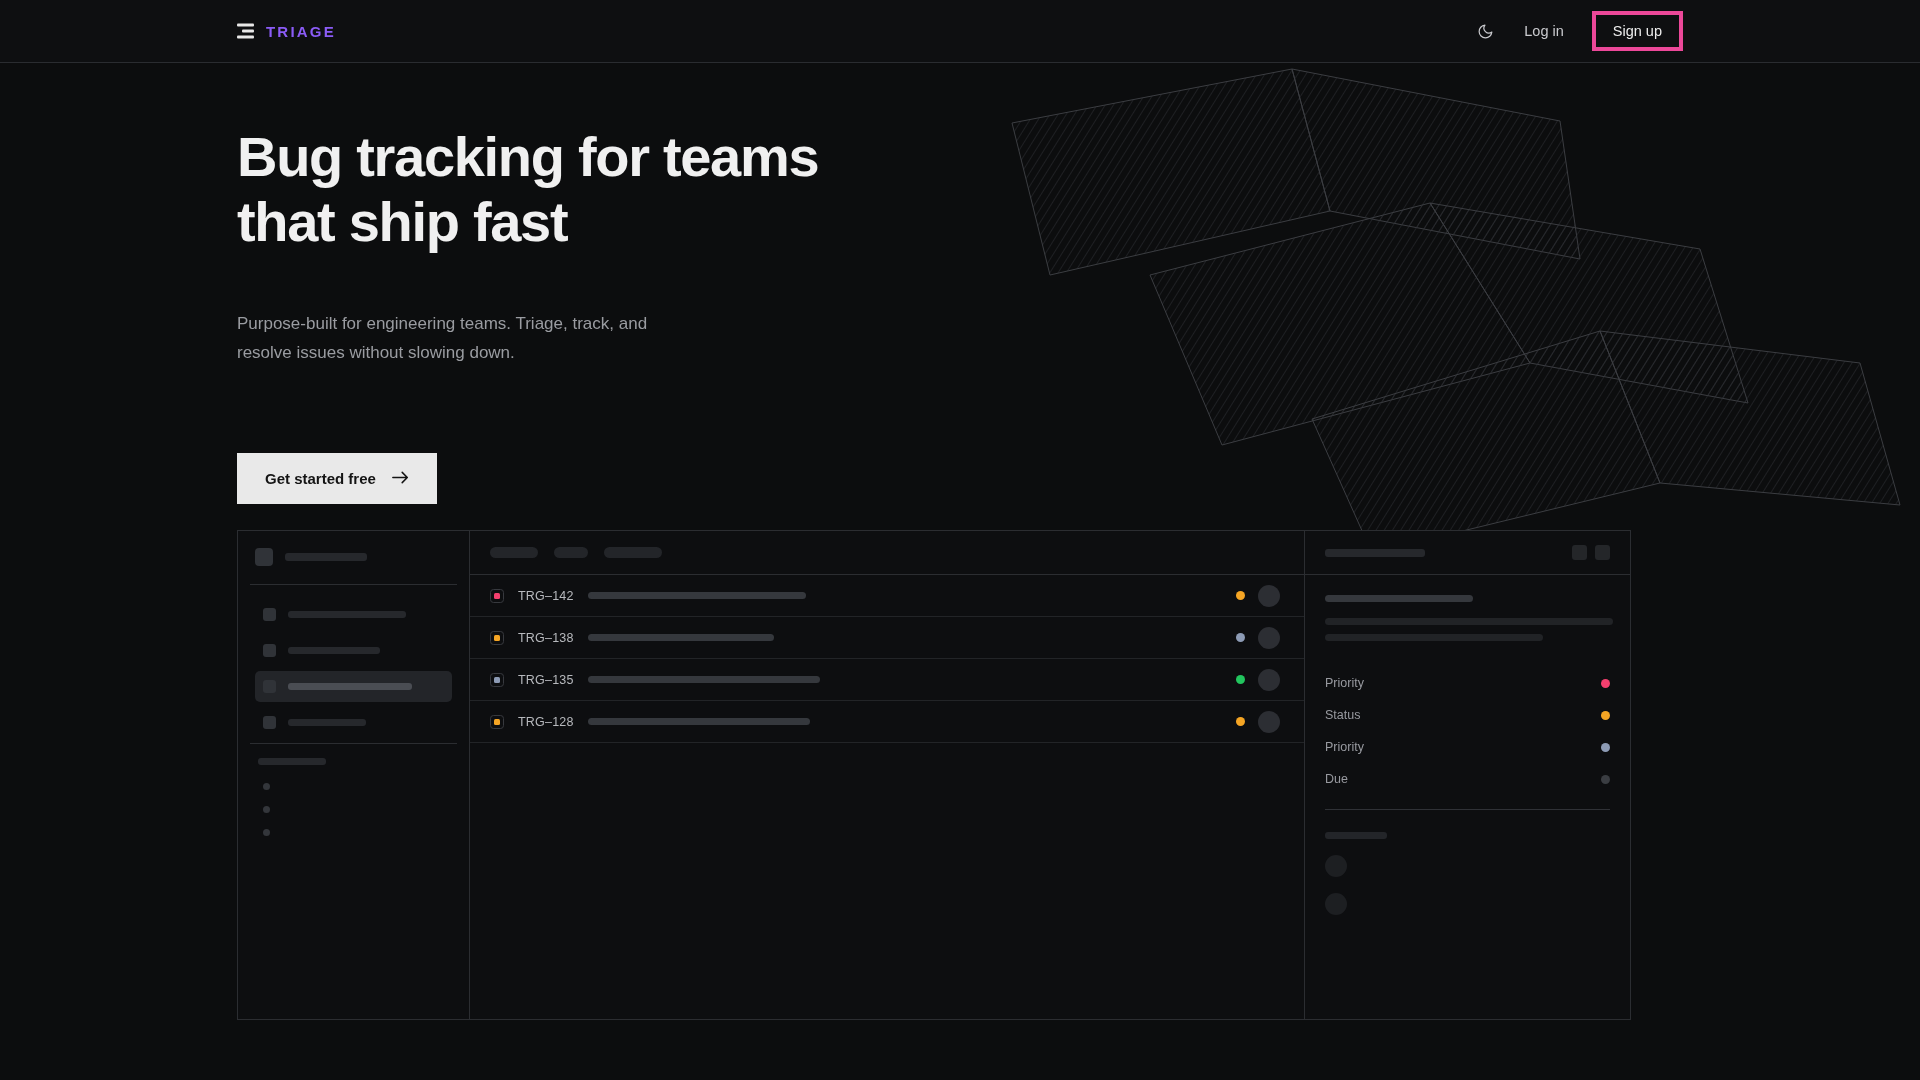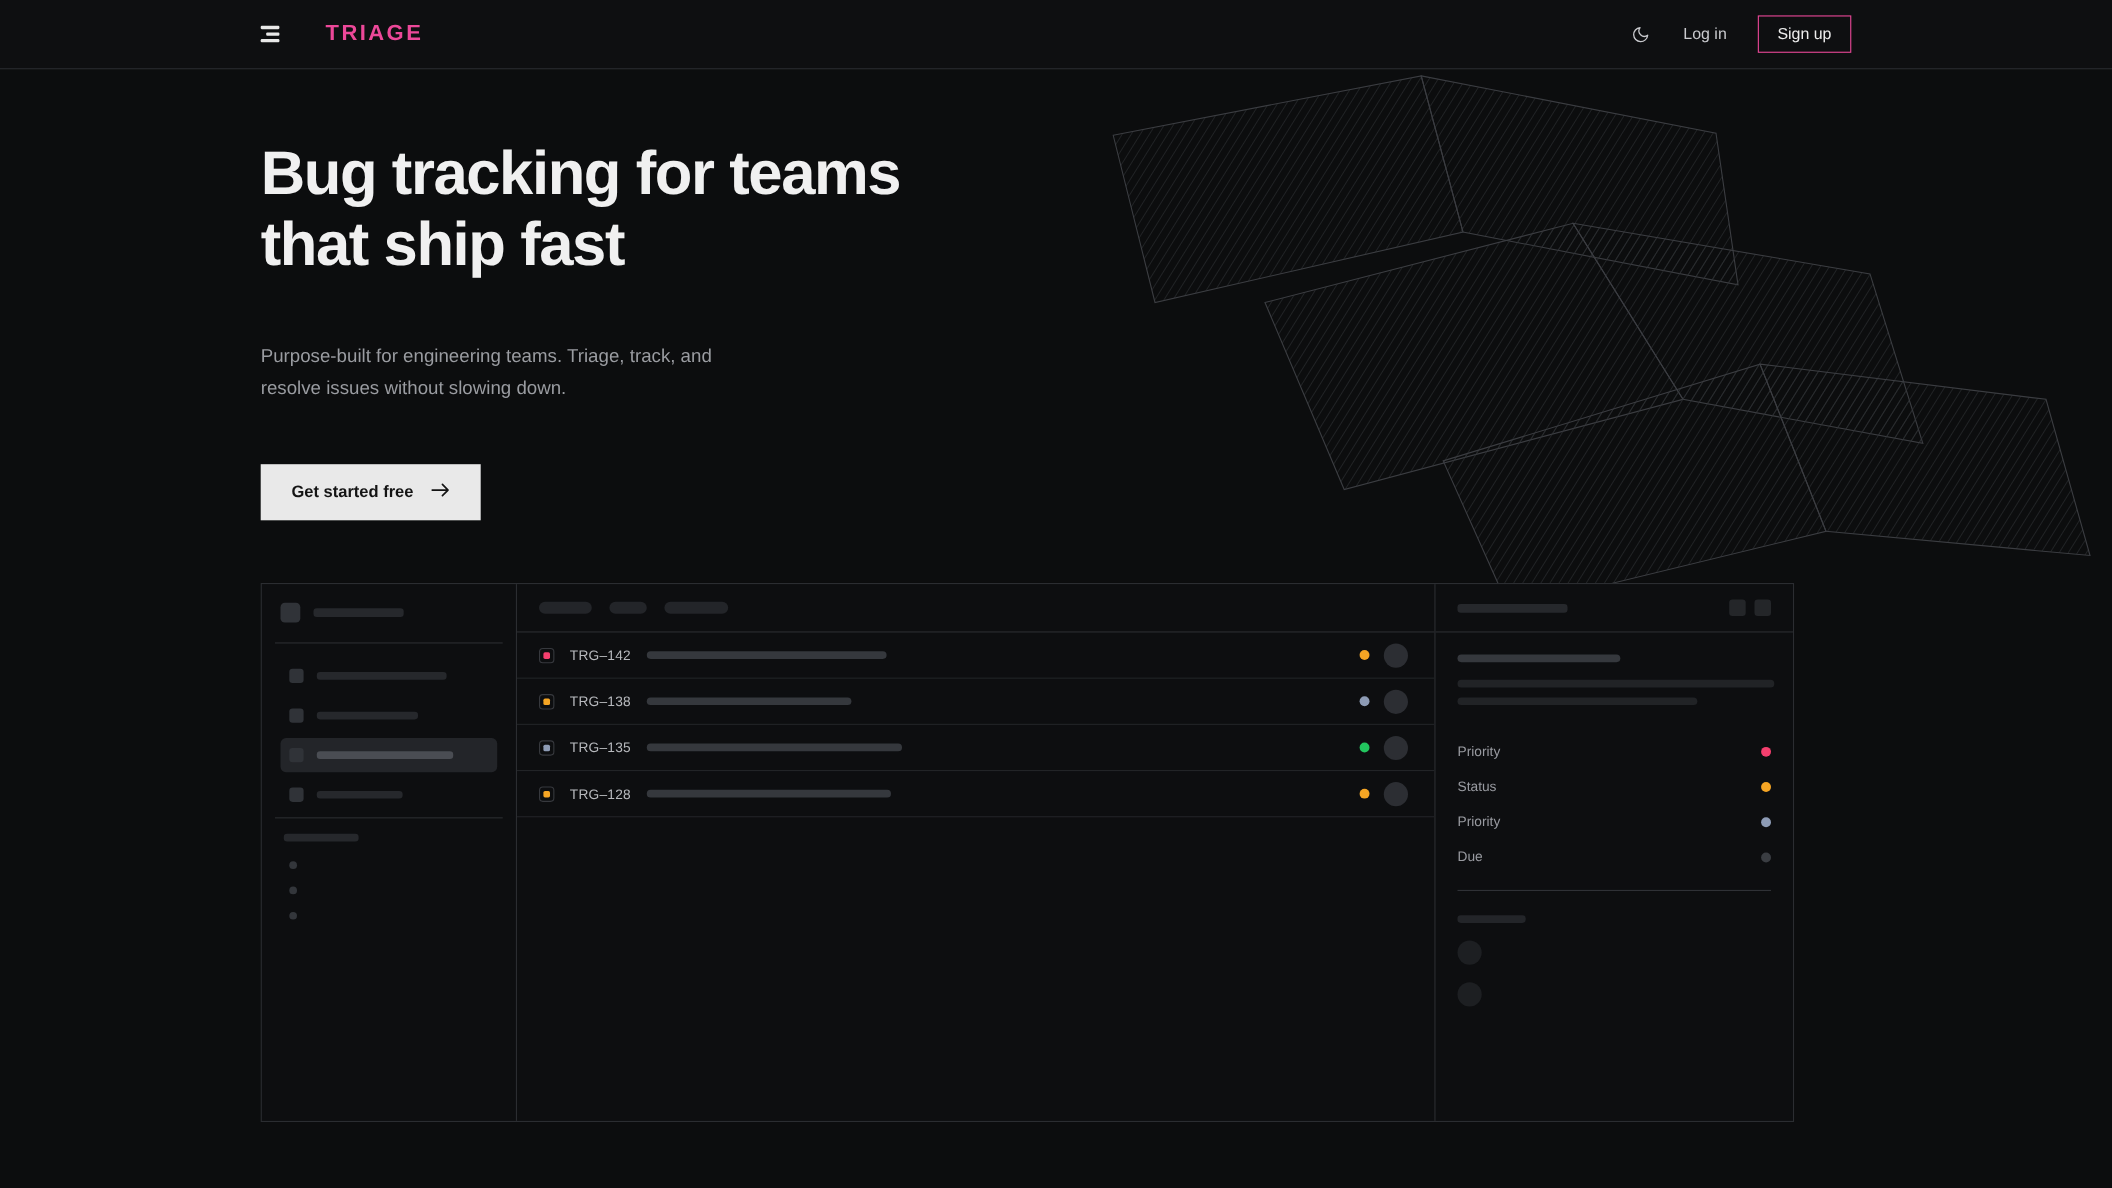"TRIAGE" .brand-name { color: #ec4899 -> #8b5cf6; font-size: 20px -> 15px; margin-left: 30px -> none }
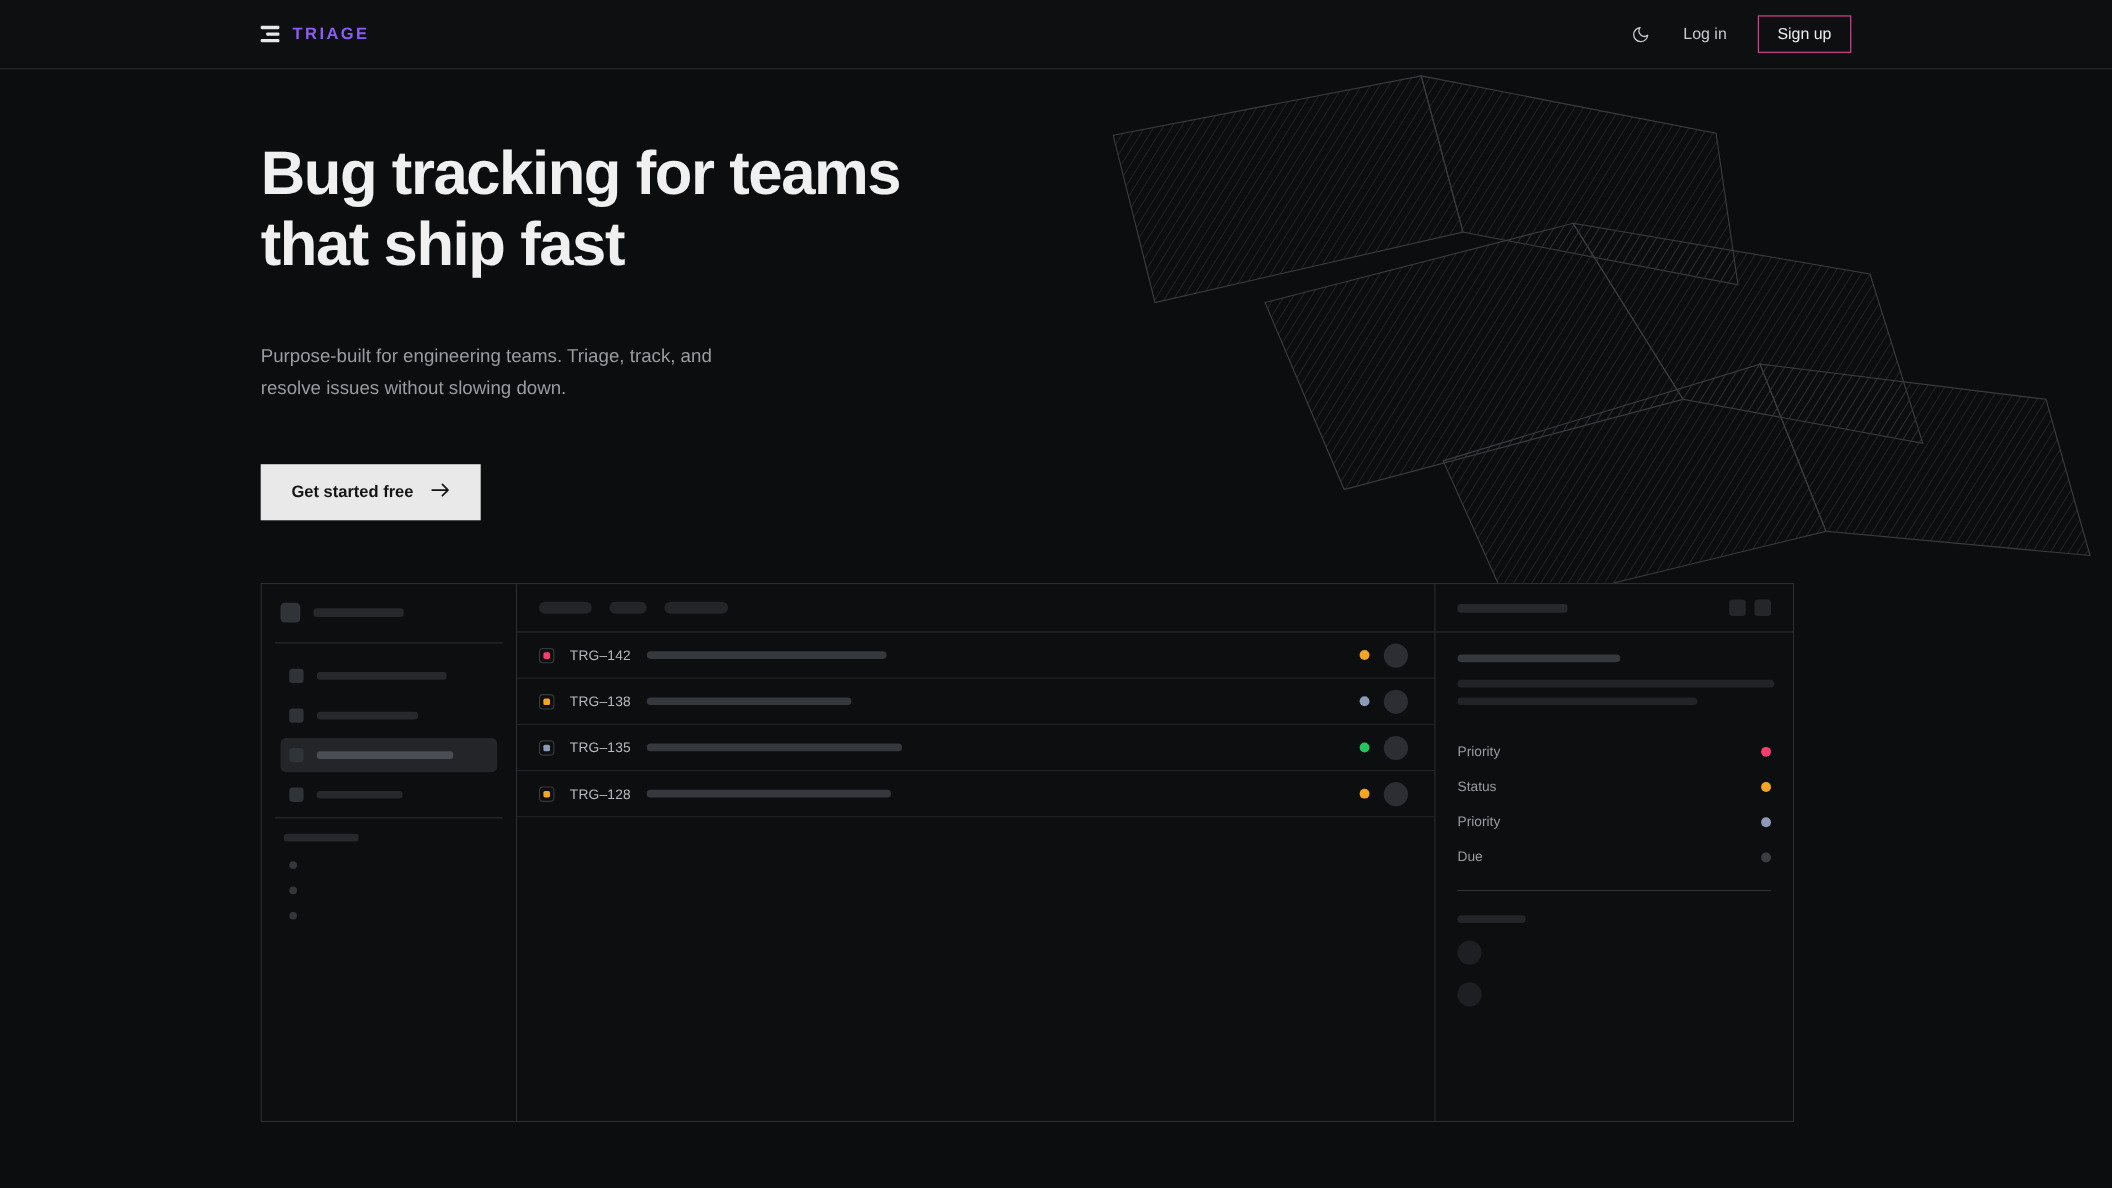"Sign up" .signup-btn { border: 1px solid #ec4899 -> 4px solid #ec4899 }
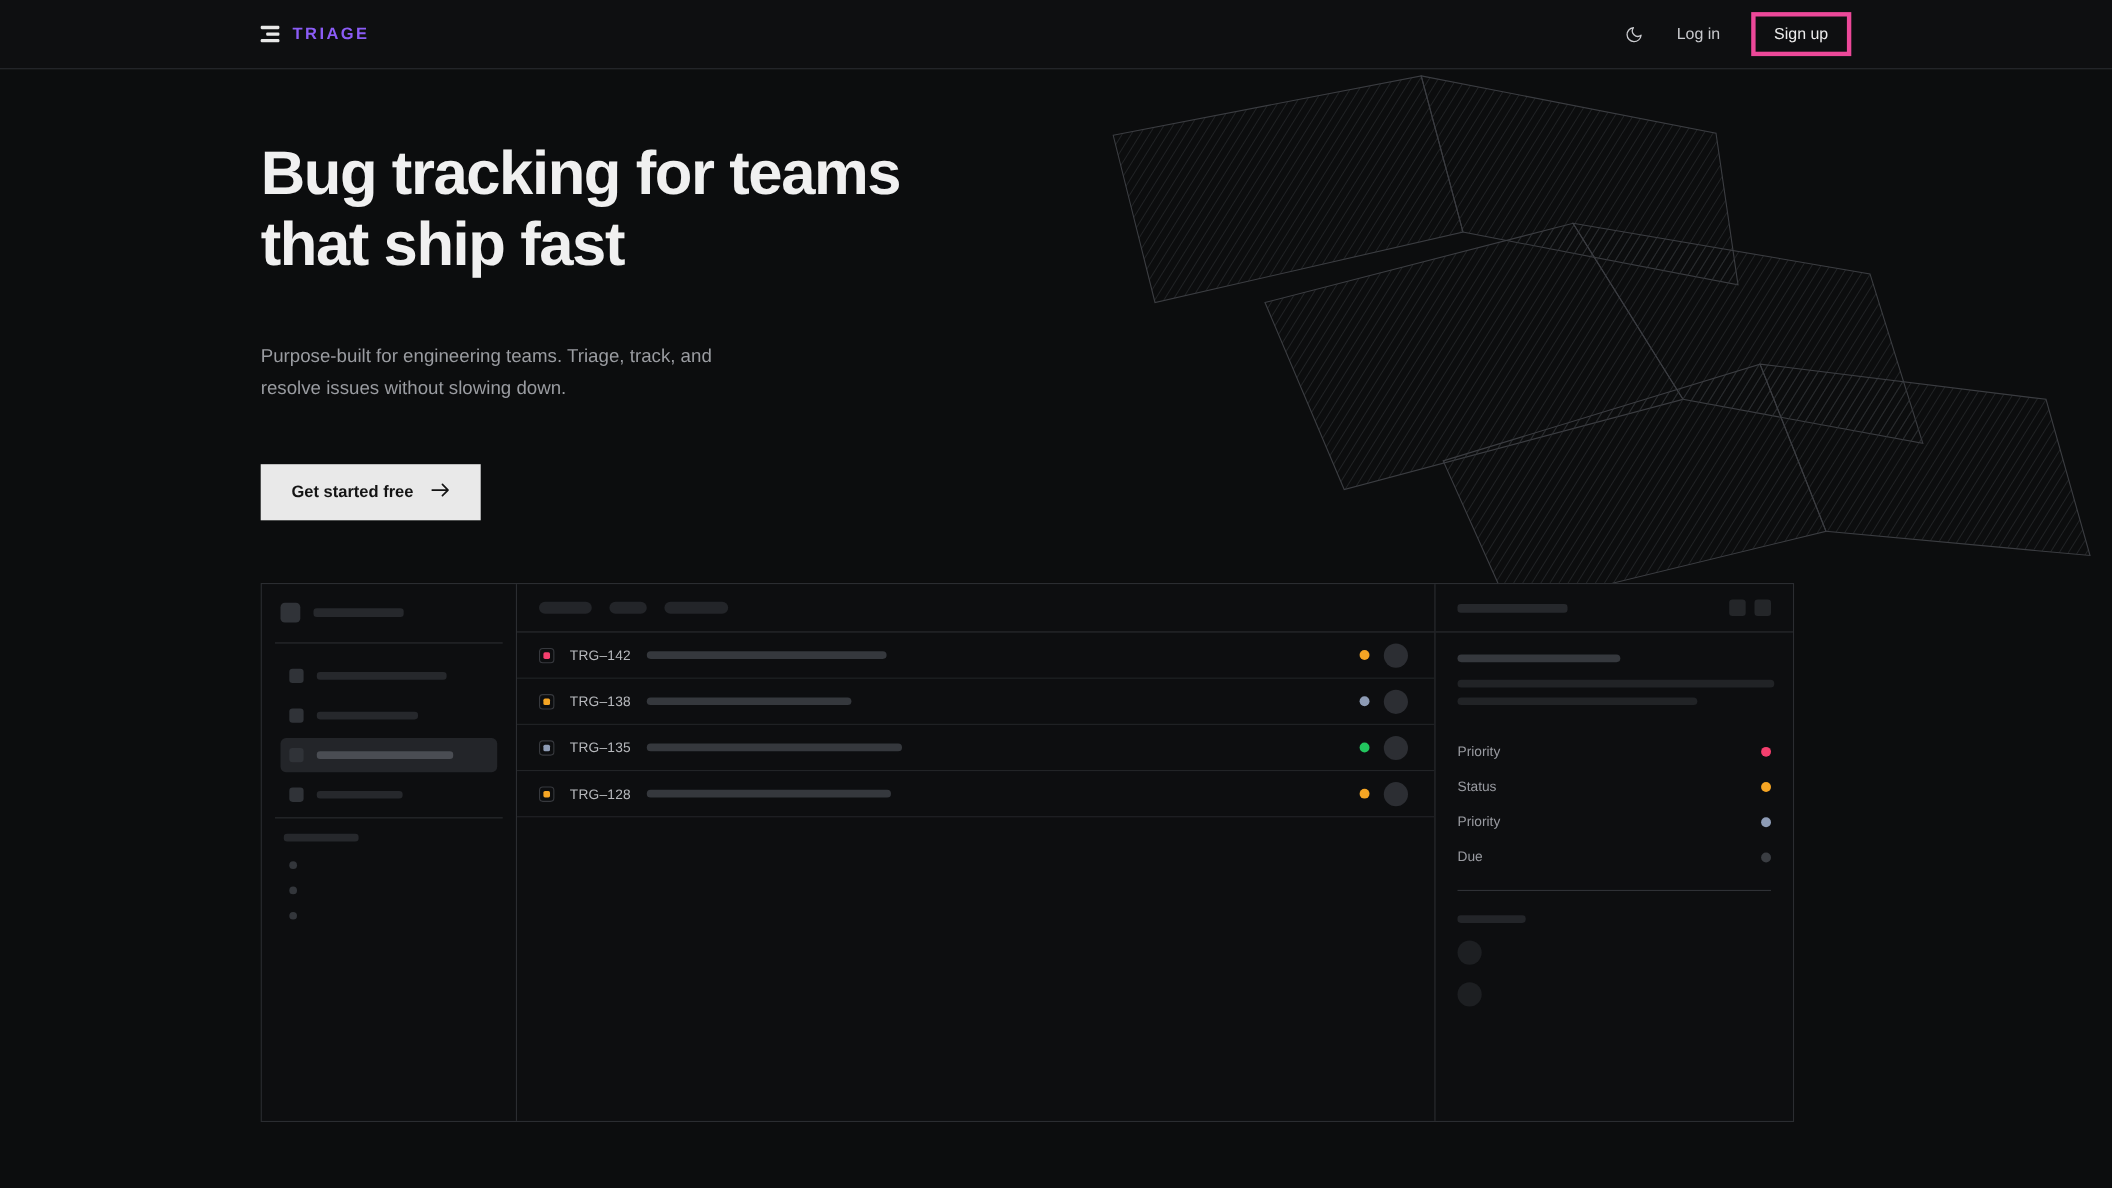"Get started free" .cta { margin-top: 55px -> 86px }
